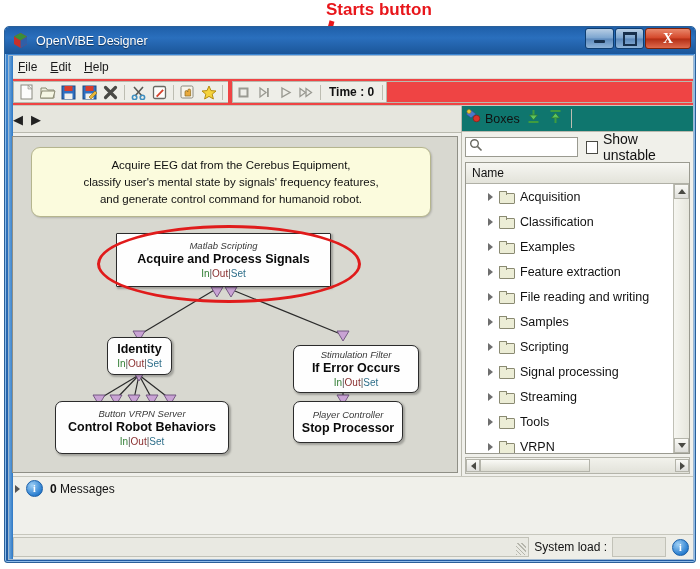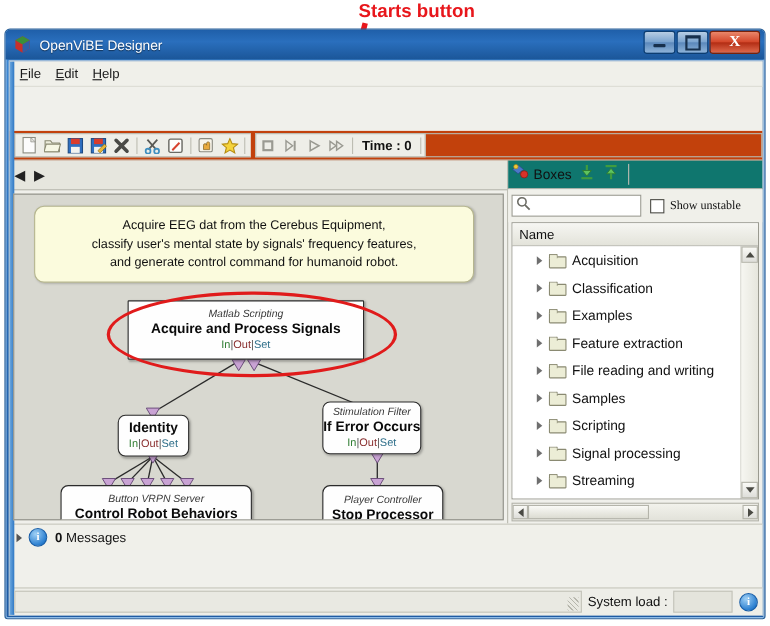"Time : 0" .toolbar { background: #c2410c -> #ef4444; margin-top: 40px -> none }
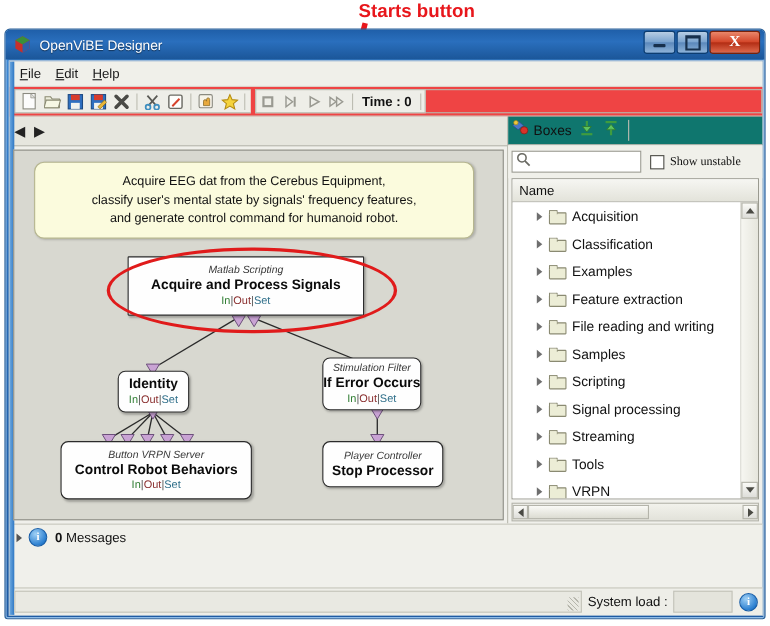"Show unstable" .chk-label { font-family: Liberation Serif, serif -> Liberation Sans, sans-serif; font-size: 11px -> 14px }
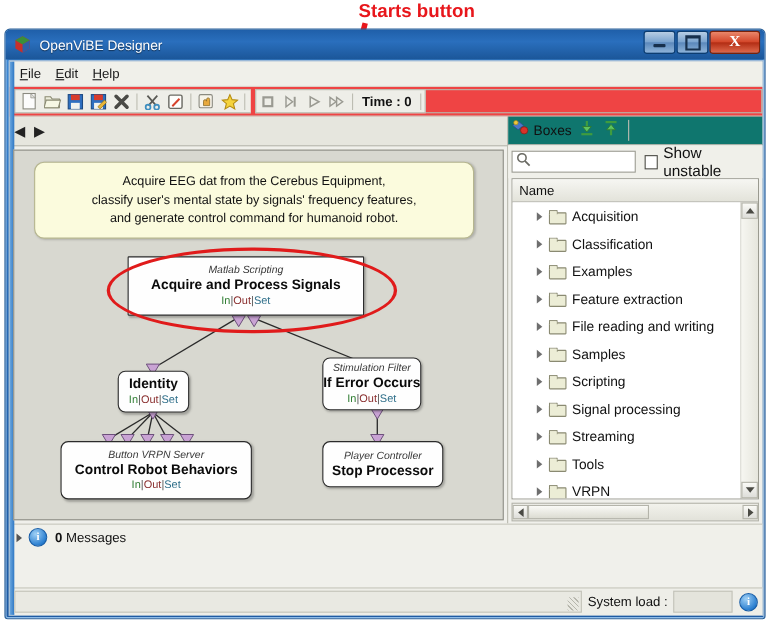"Stimulation Filter" div.node { top: 188px -> 208px; width: 90px -> 126px }
